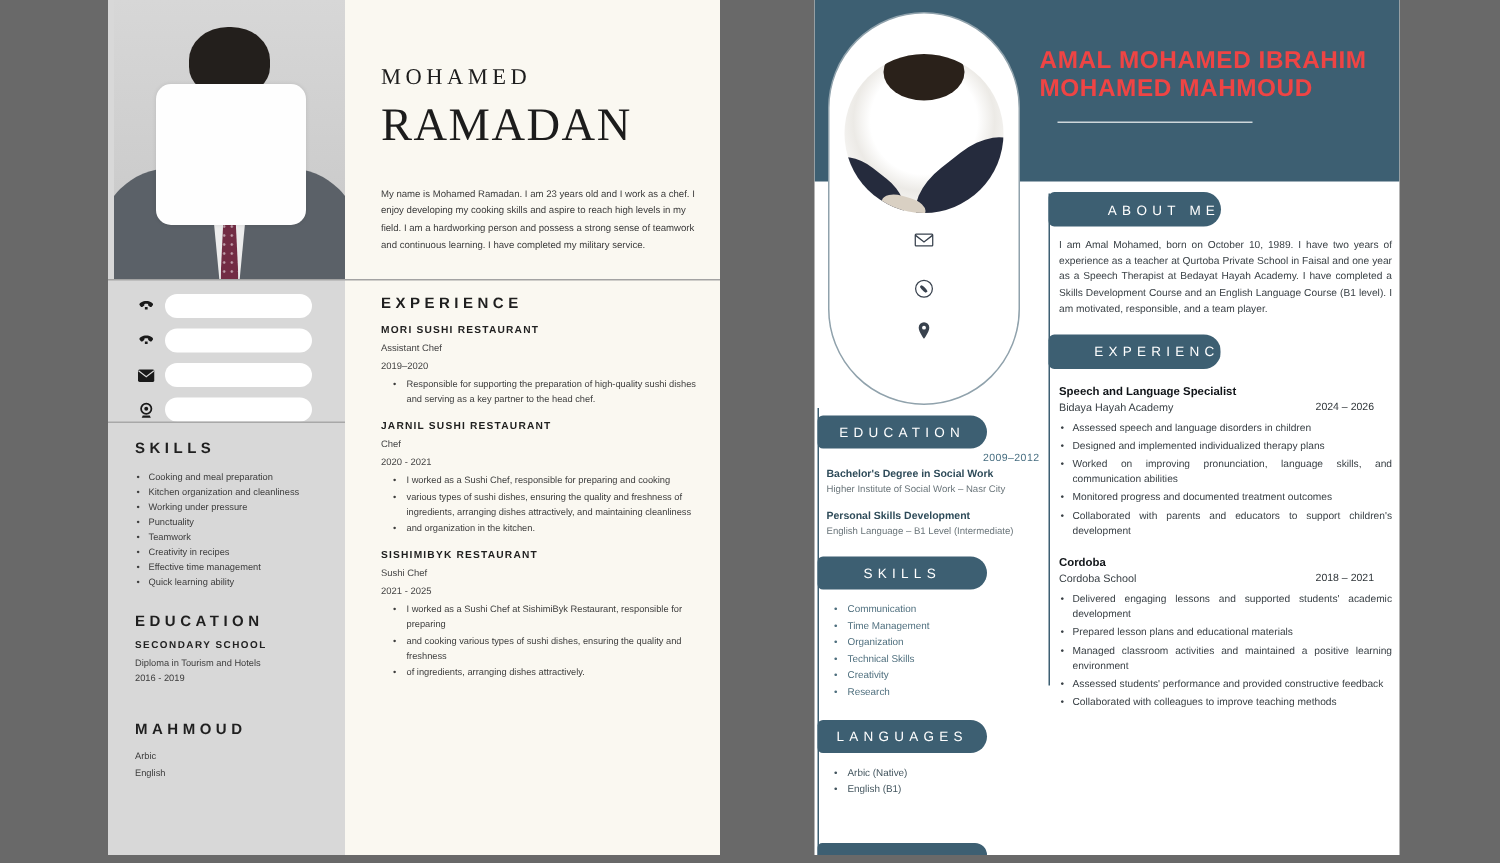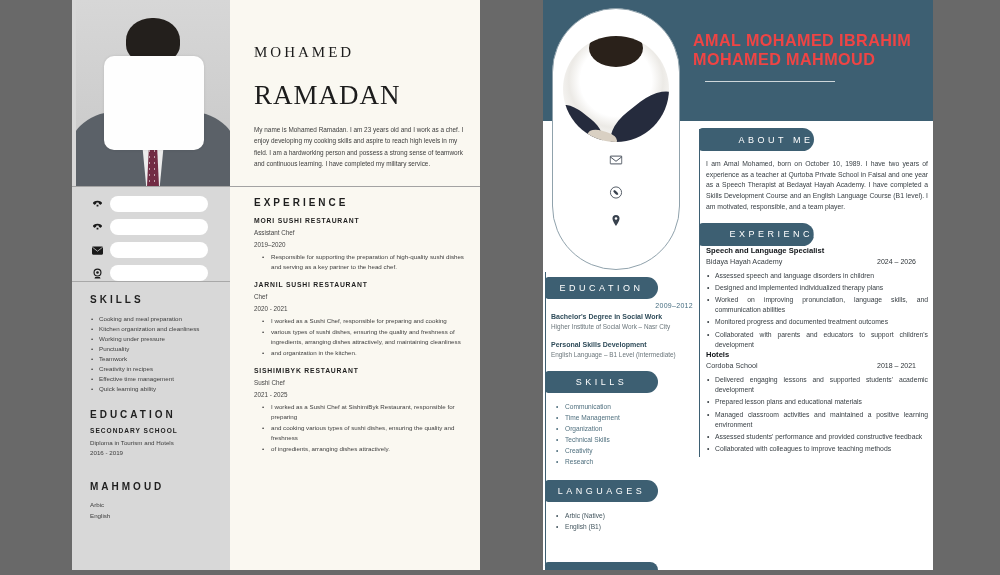"RAMADAN" .lp-name-last { font-size: 27px -> 31px; margin-top: 19px -> 4px }
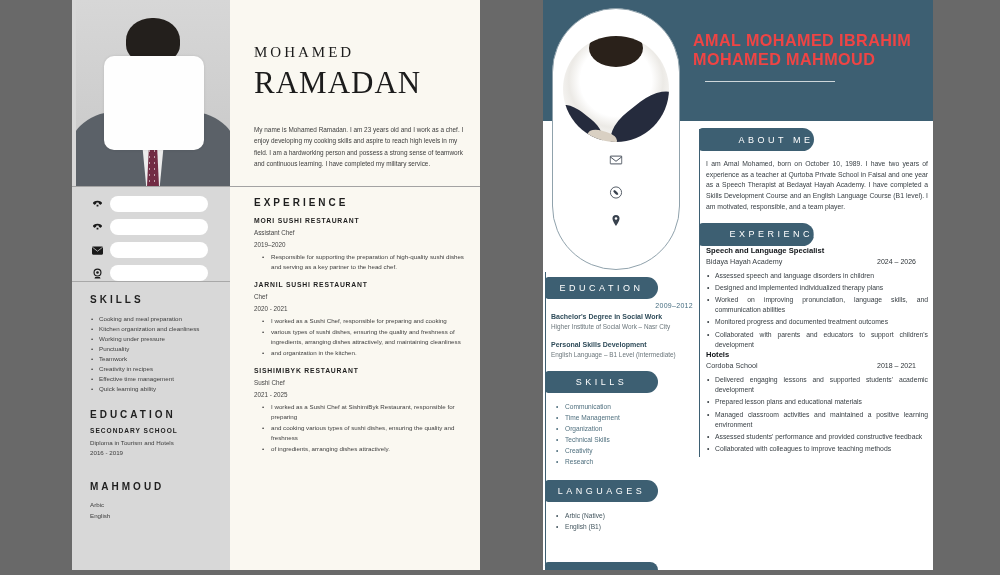"Speech and Language Specialist" .rp-job { margin-top: none -> 10px }
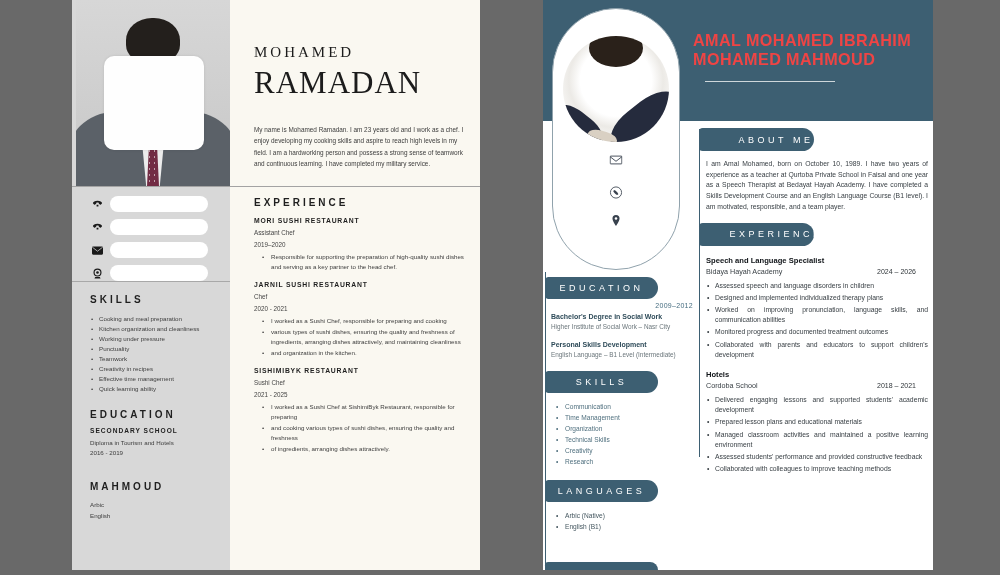"Hotels" div.rp-job-title { text: Hotels -> Cordoba }
